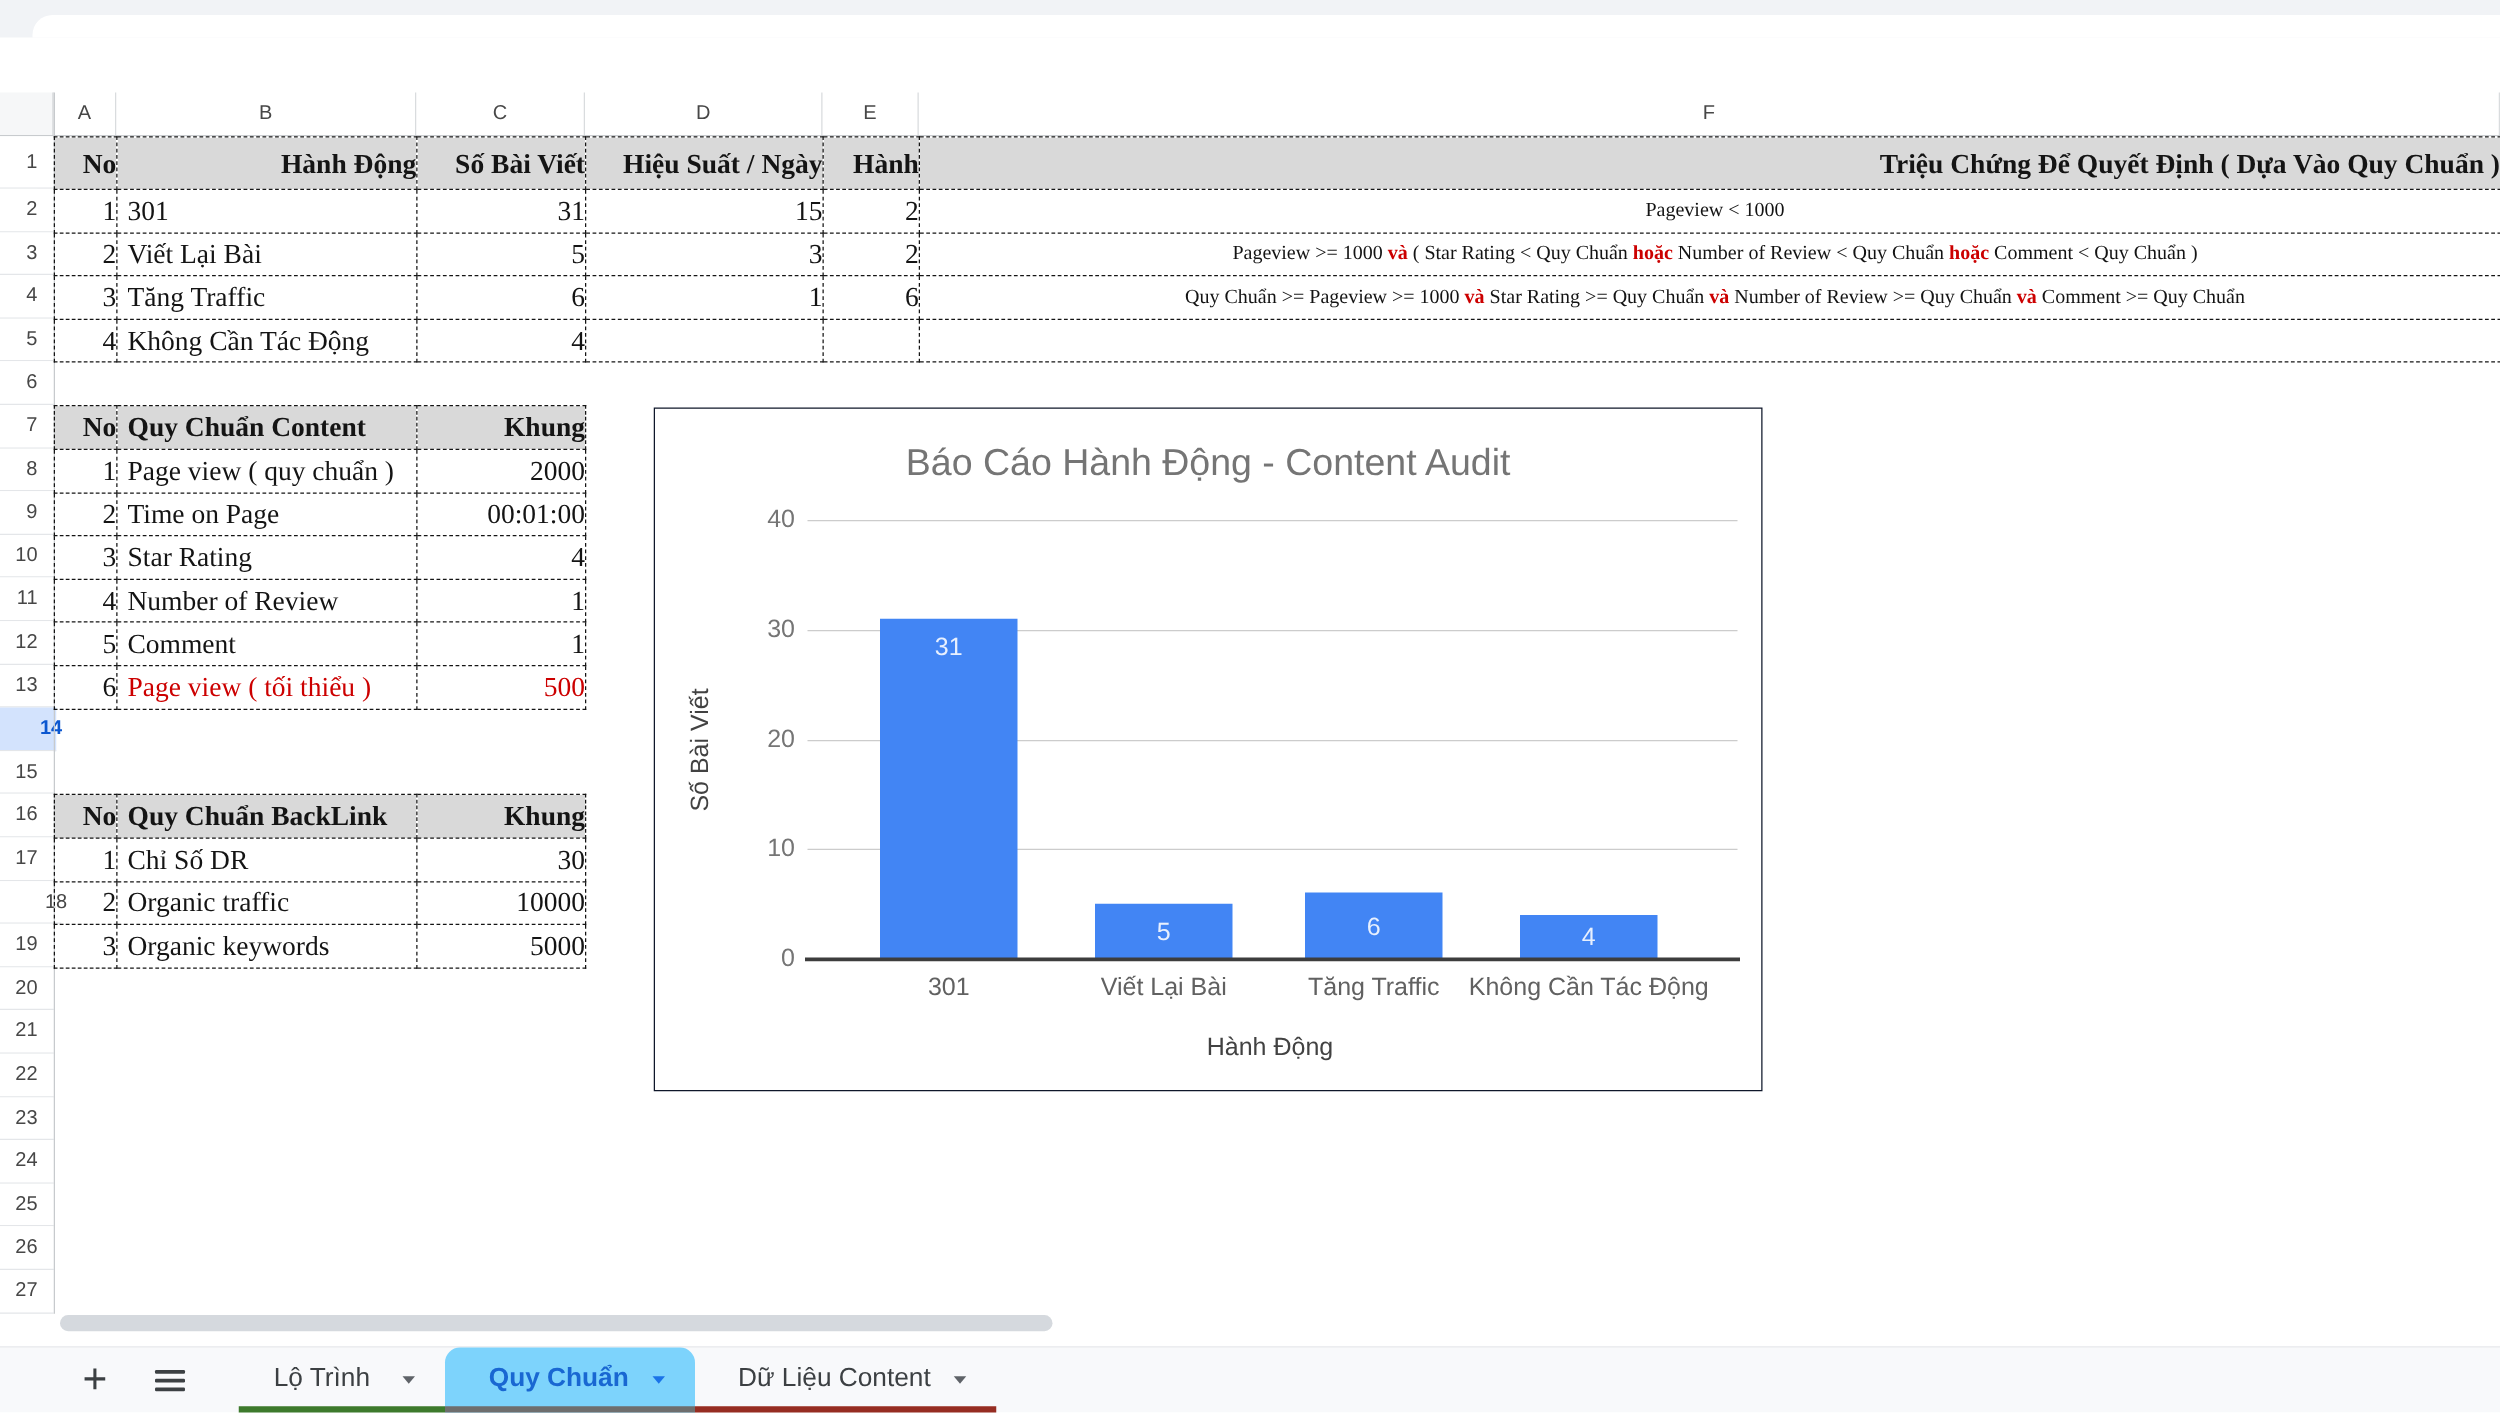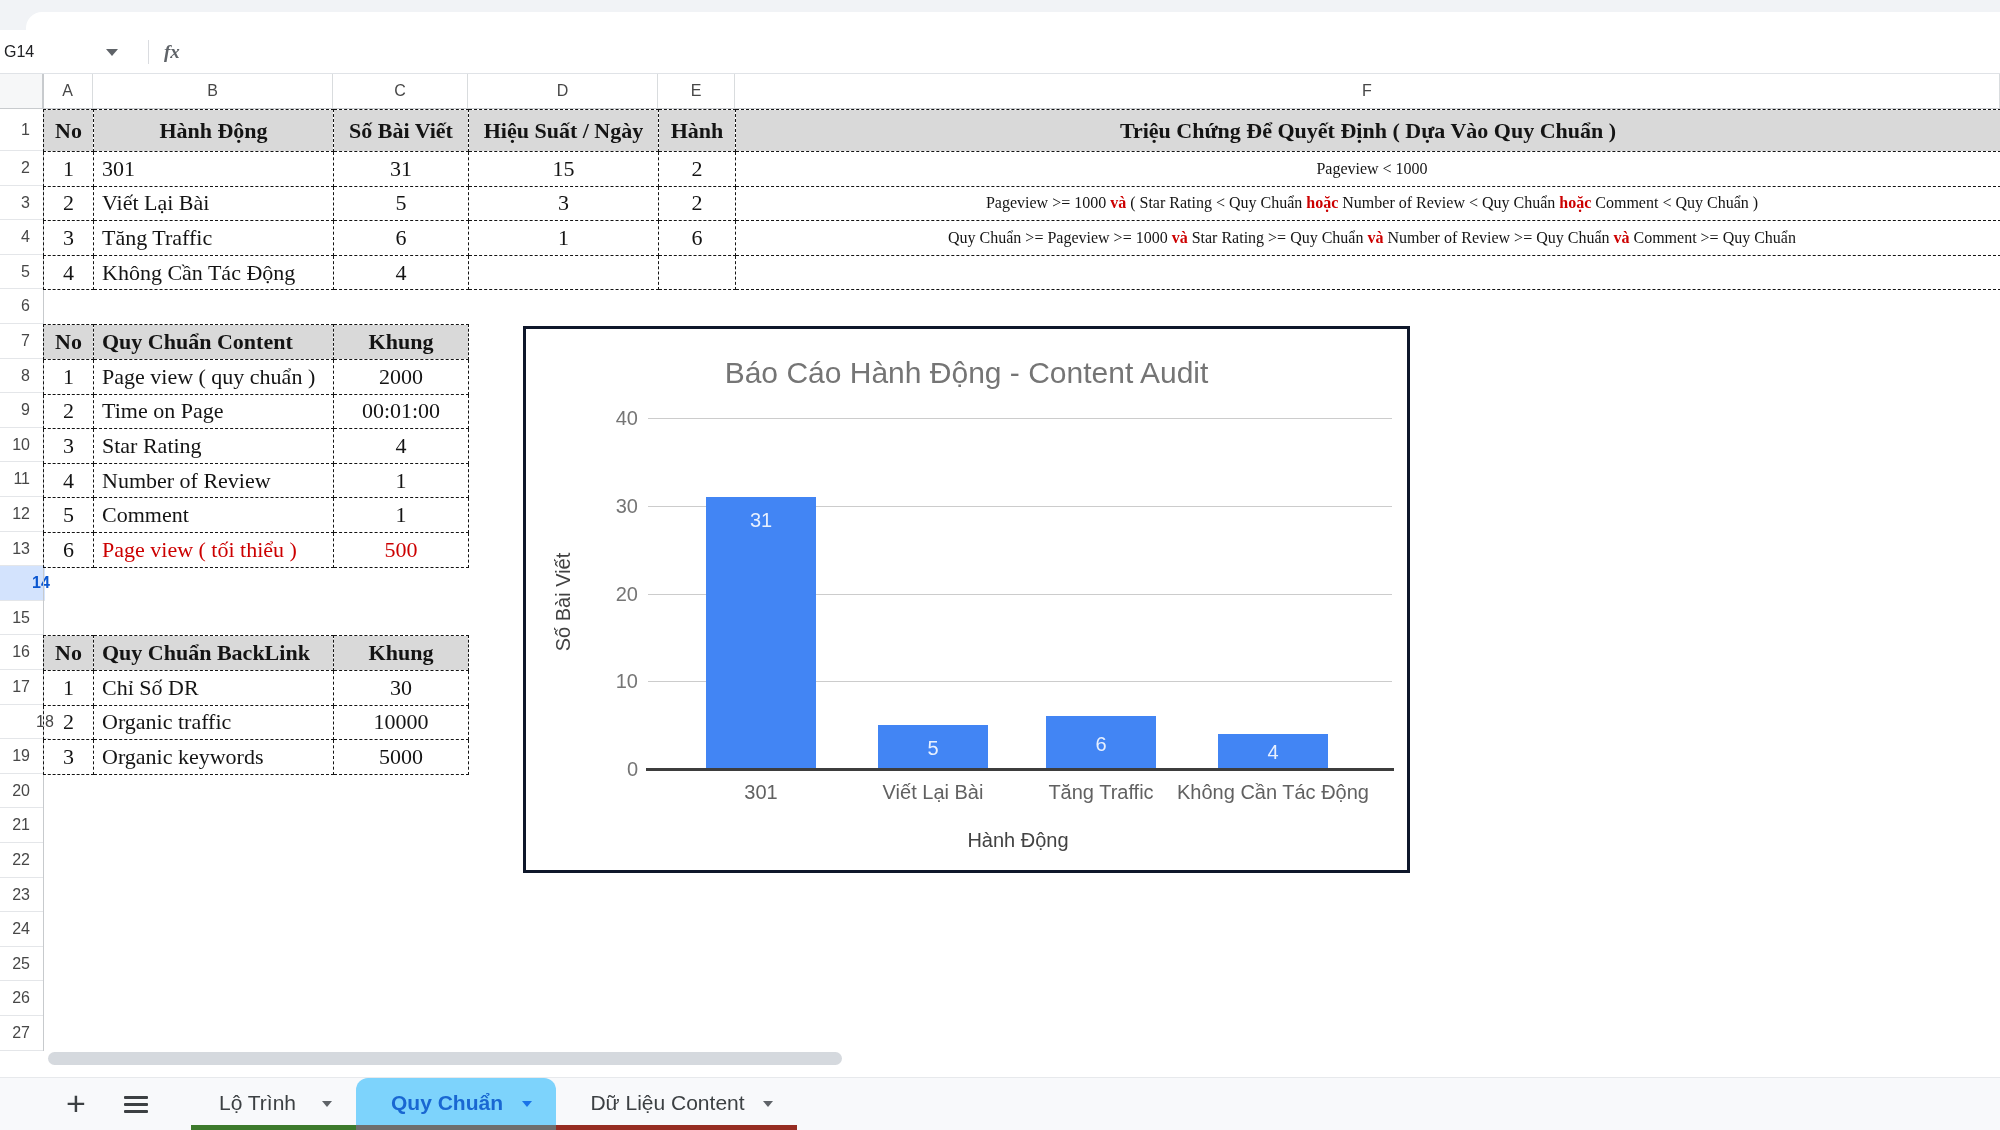"G14" div.formula-row { html: <div> <div>G14</div> <div></div> <div></div> <div>fx</div> </div> -> none }
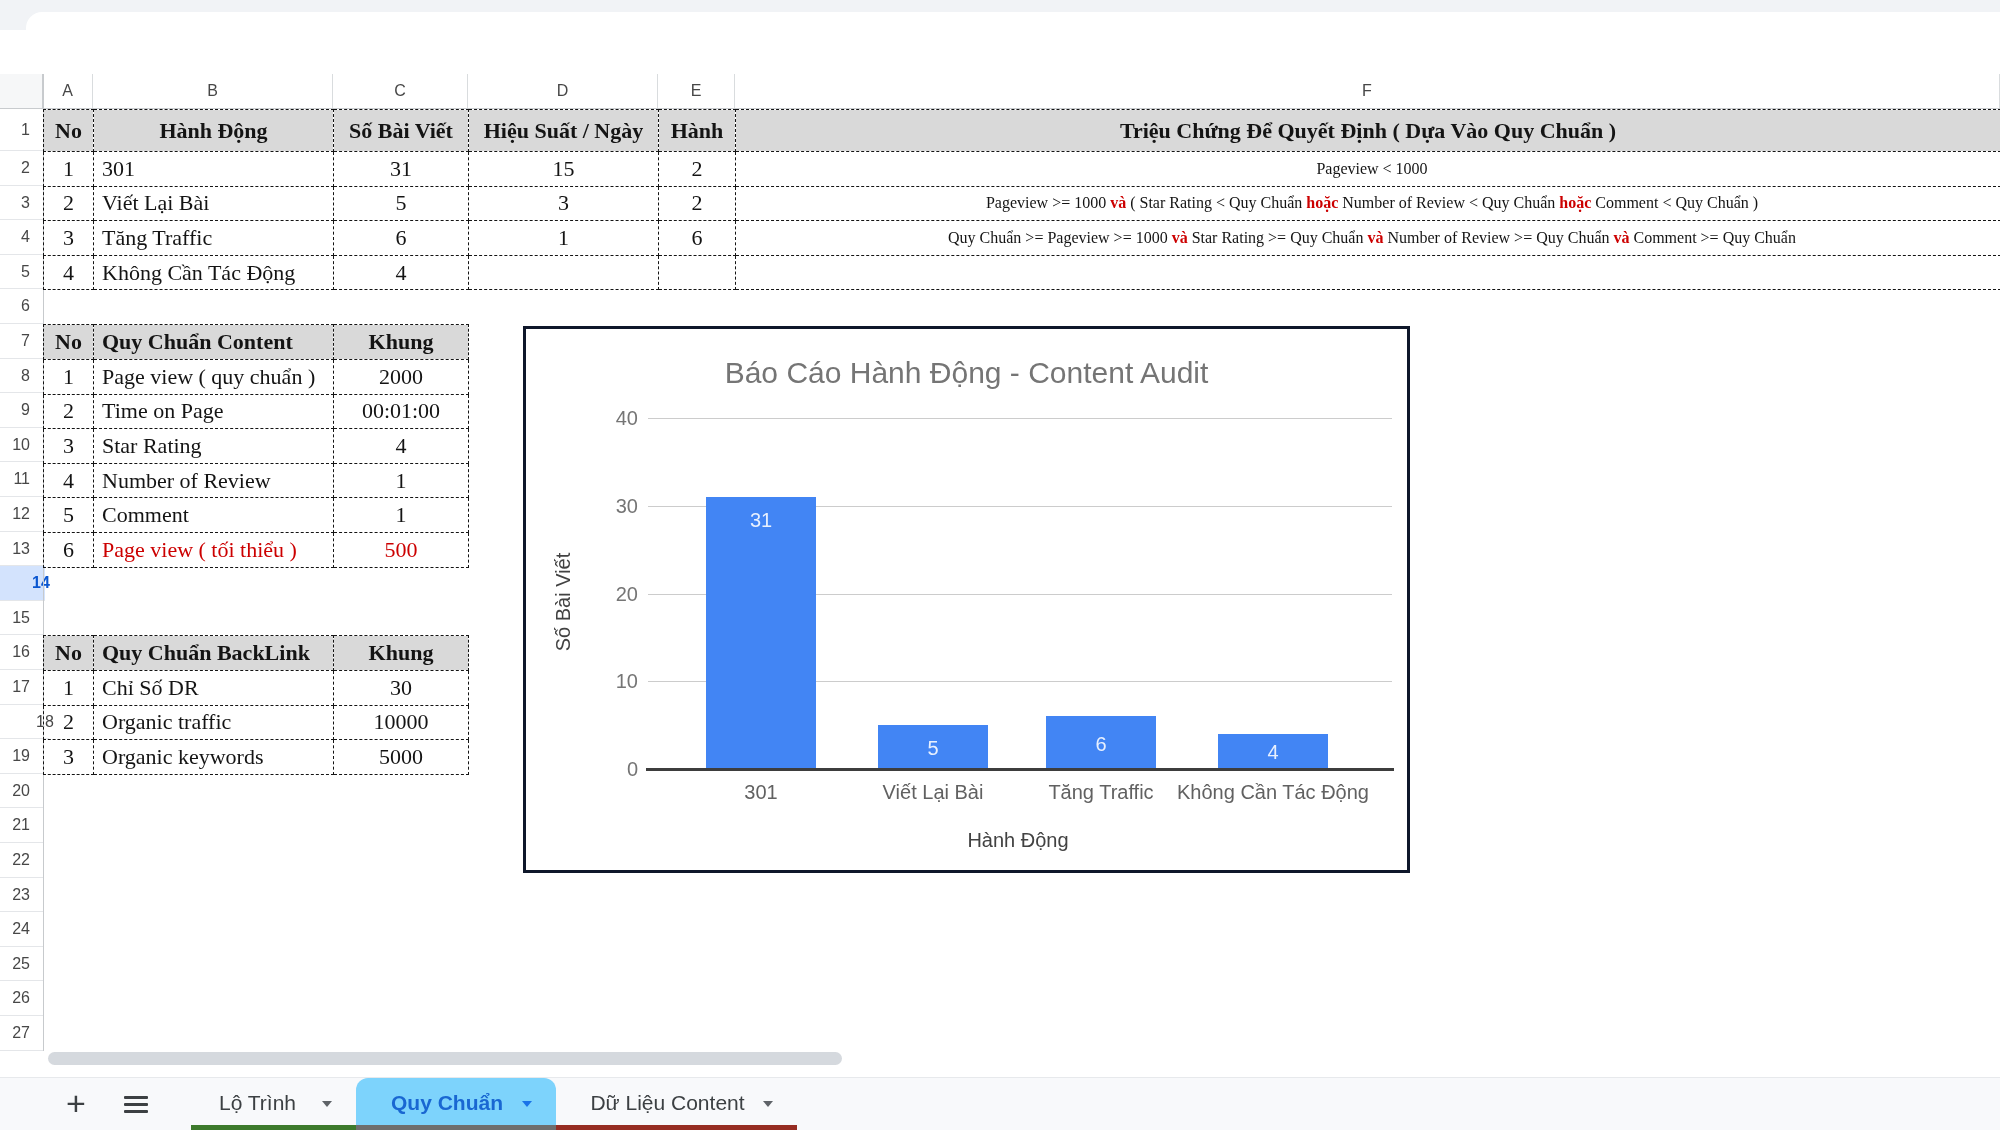"No" td.c, th.c { text-align: center -> right }
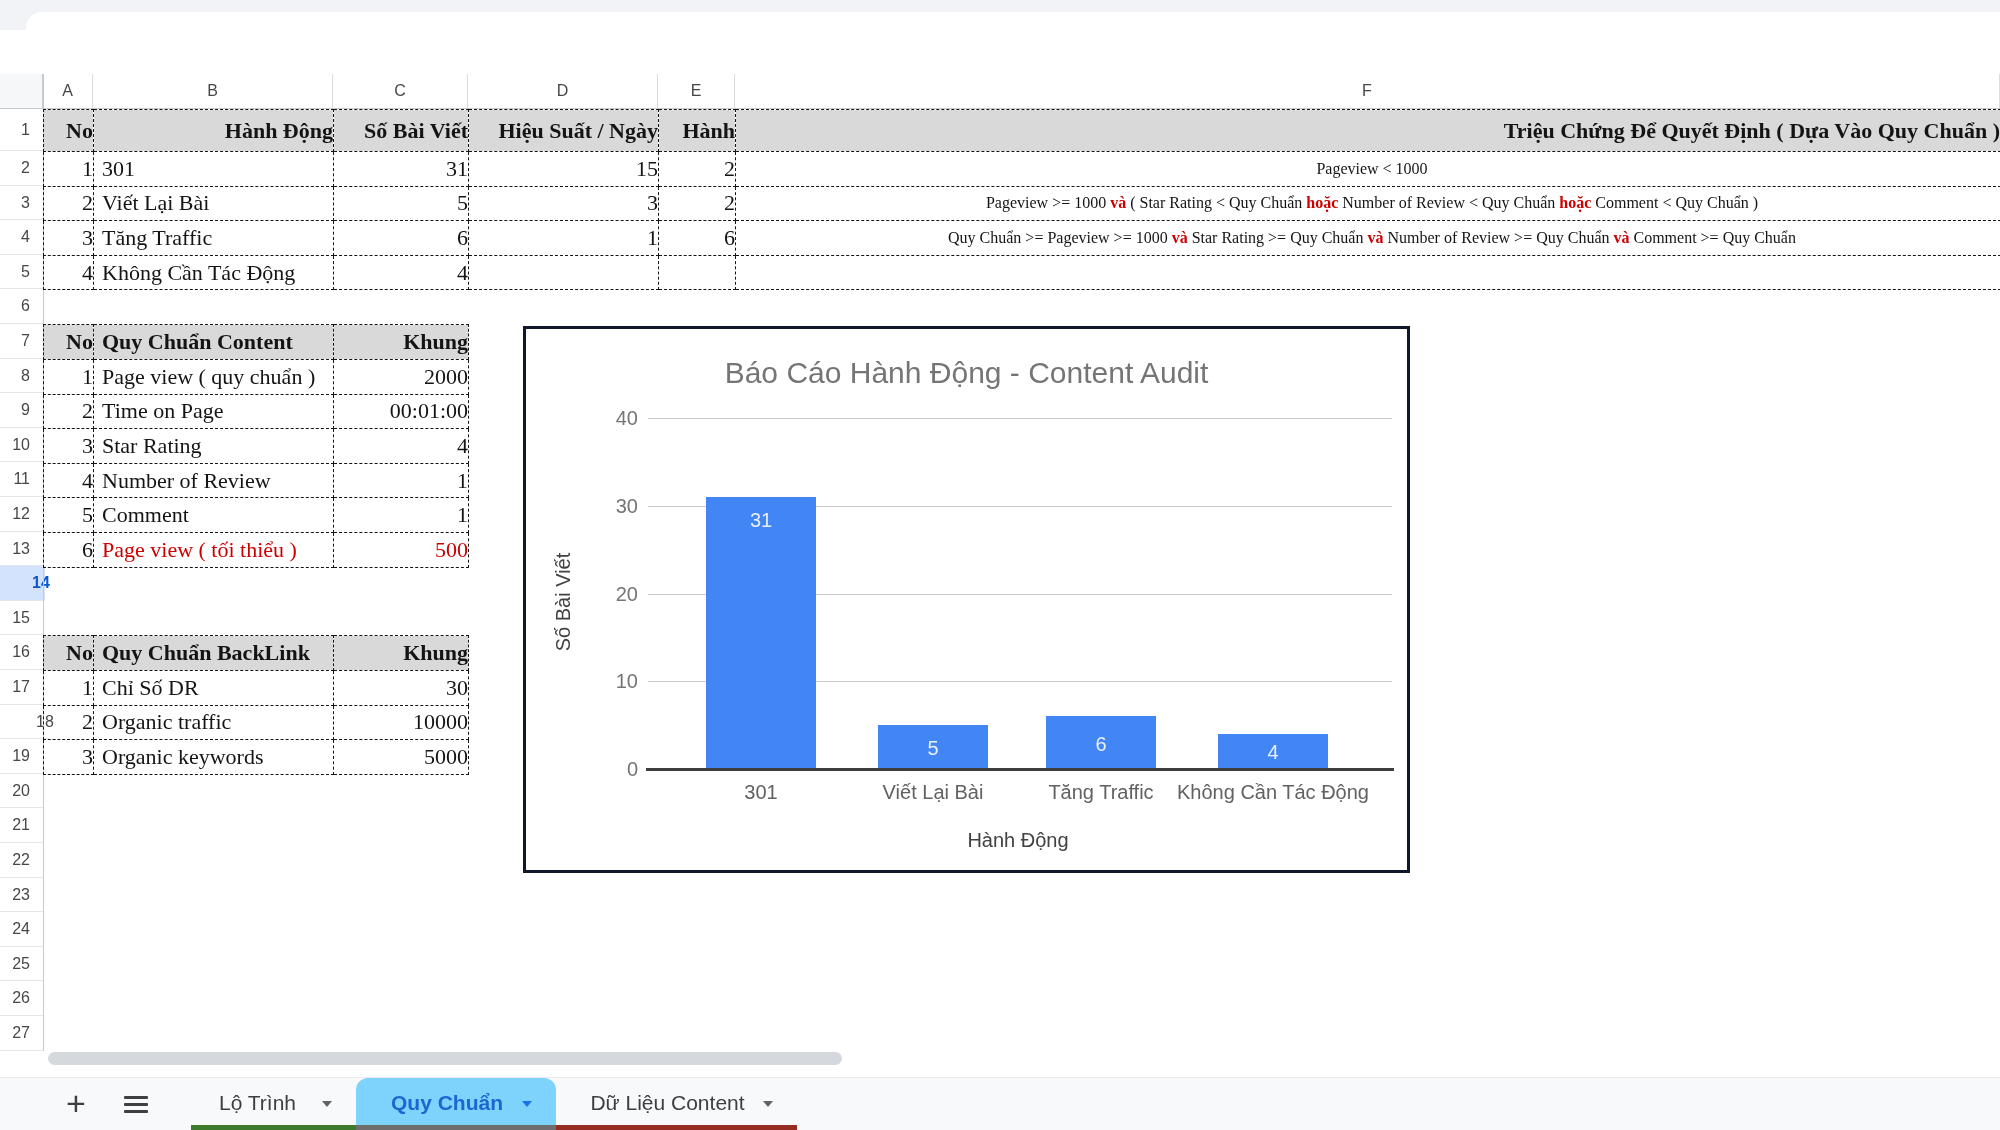"Báo Cáo Hành Động -" .chart-box { border: 3px solid #0f172a -> 1px solid #0f172a }
